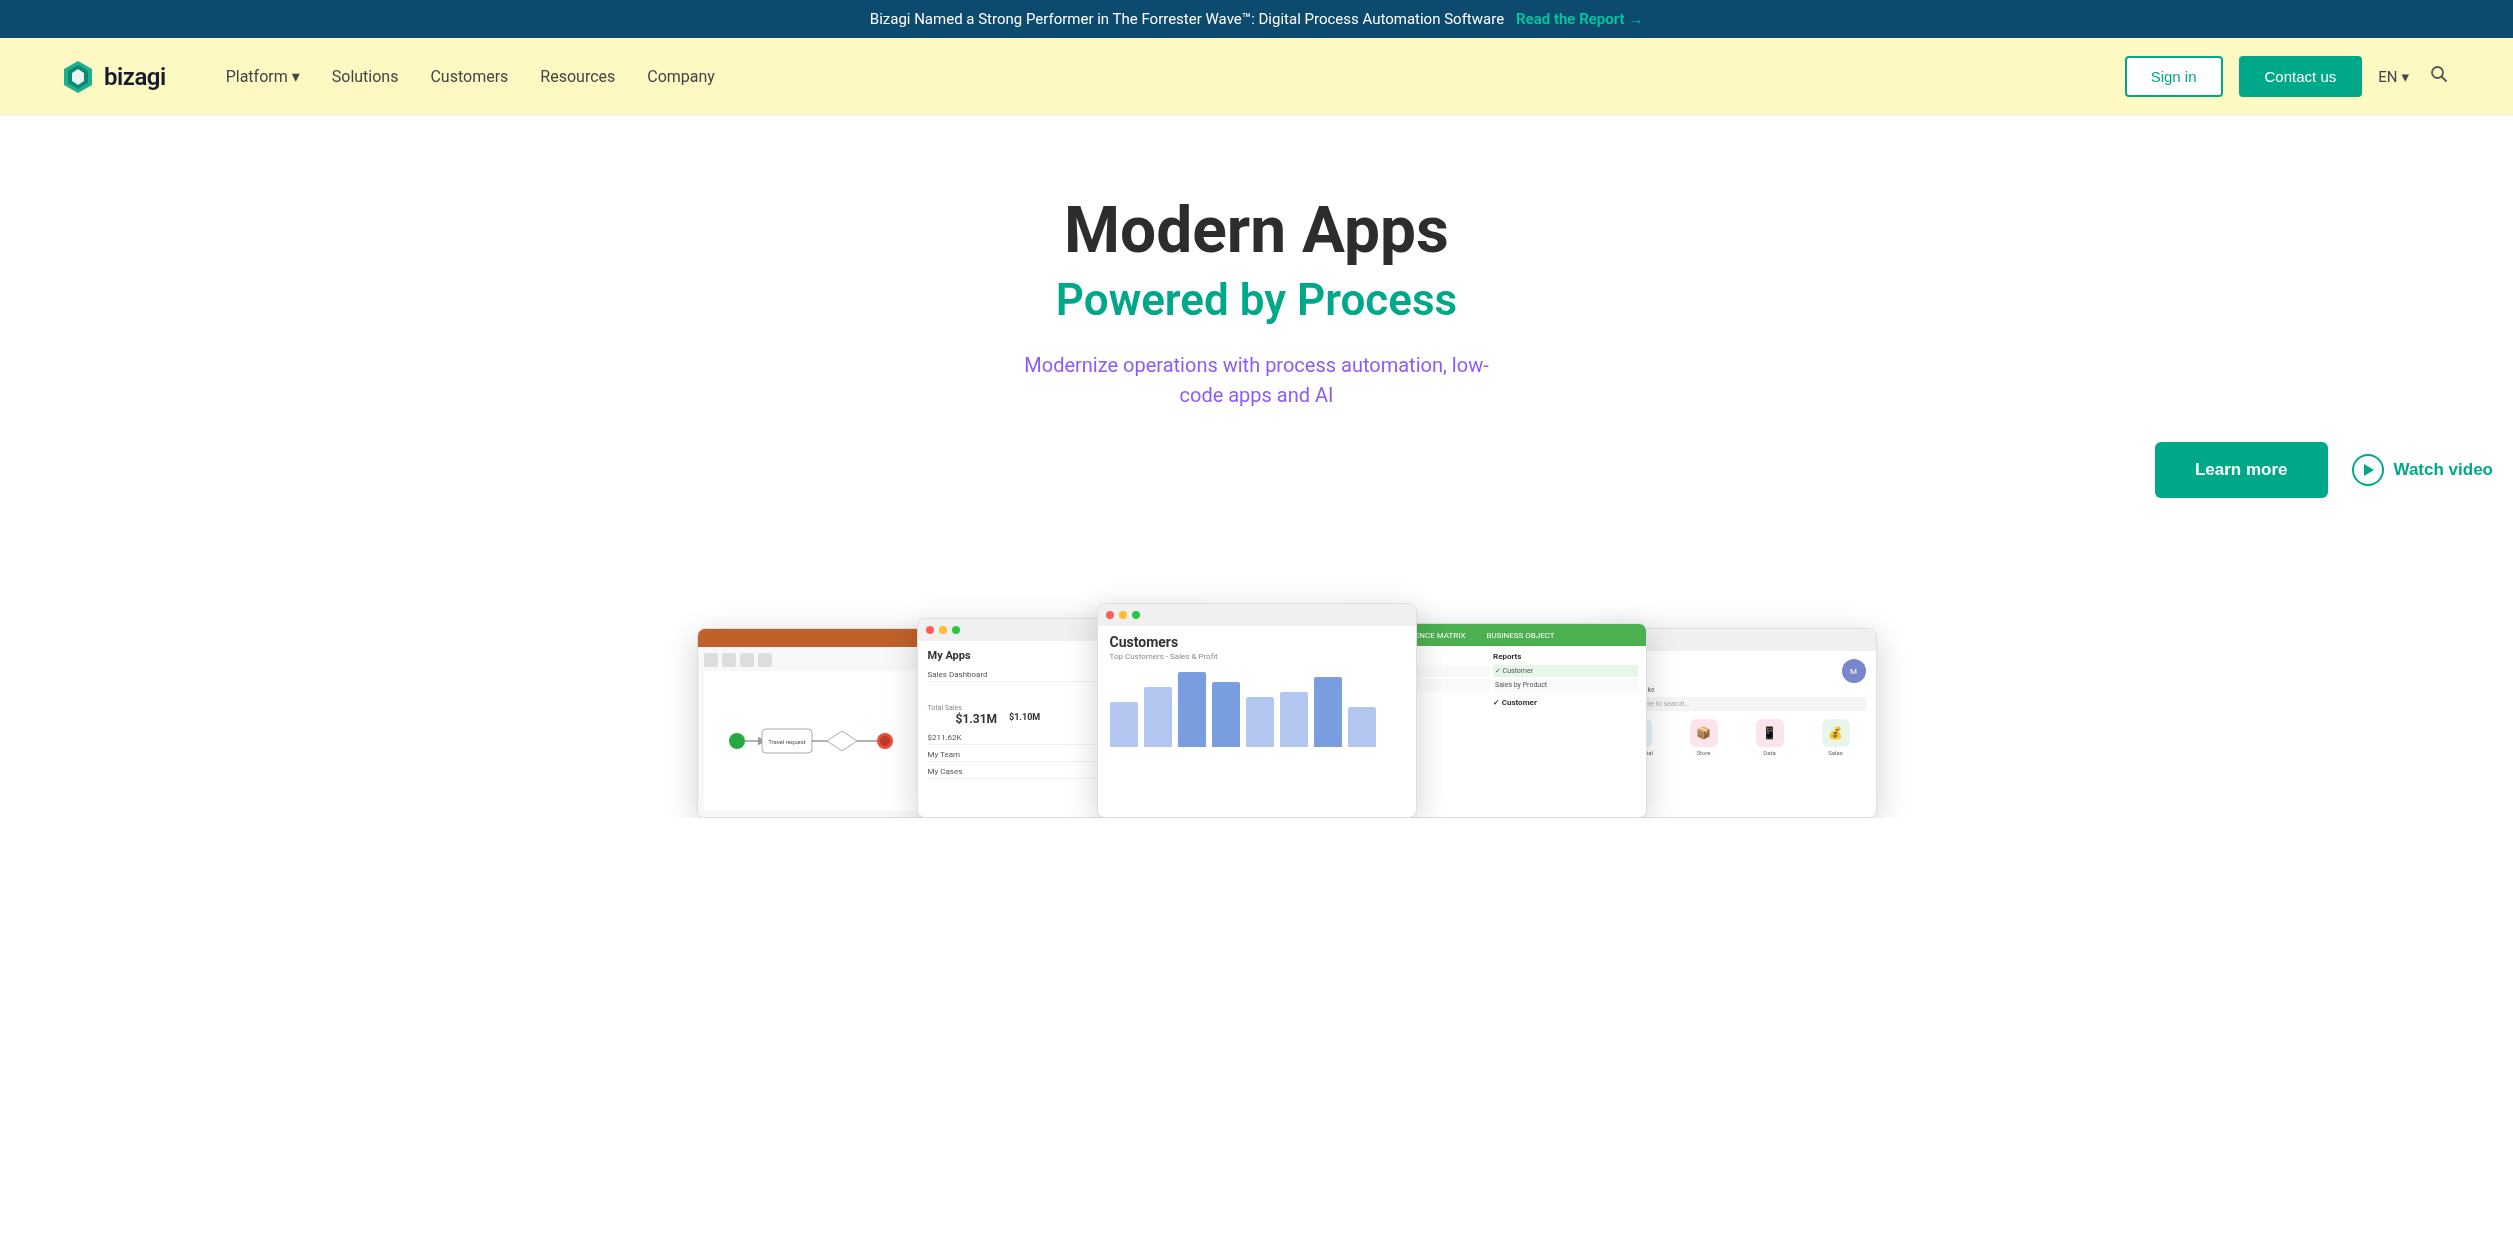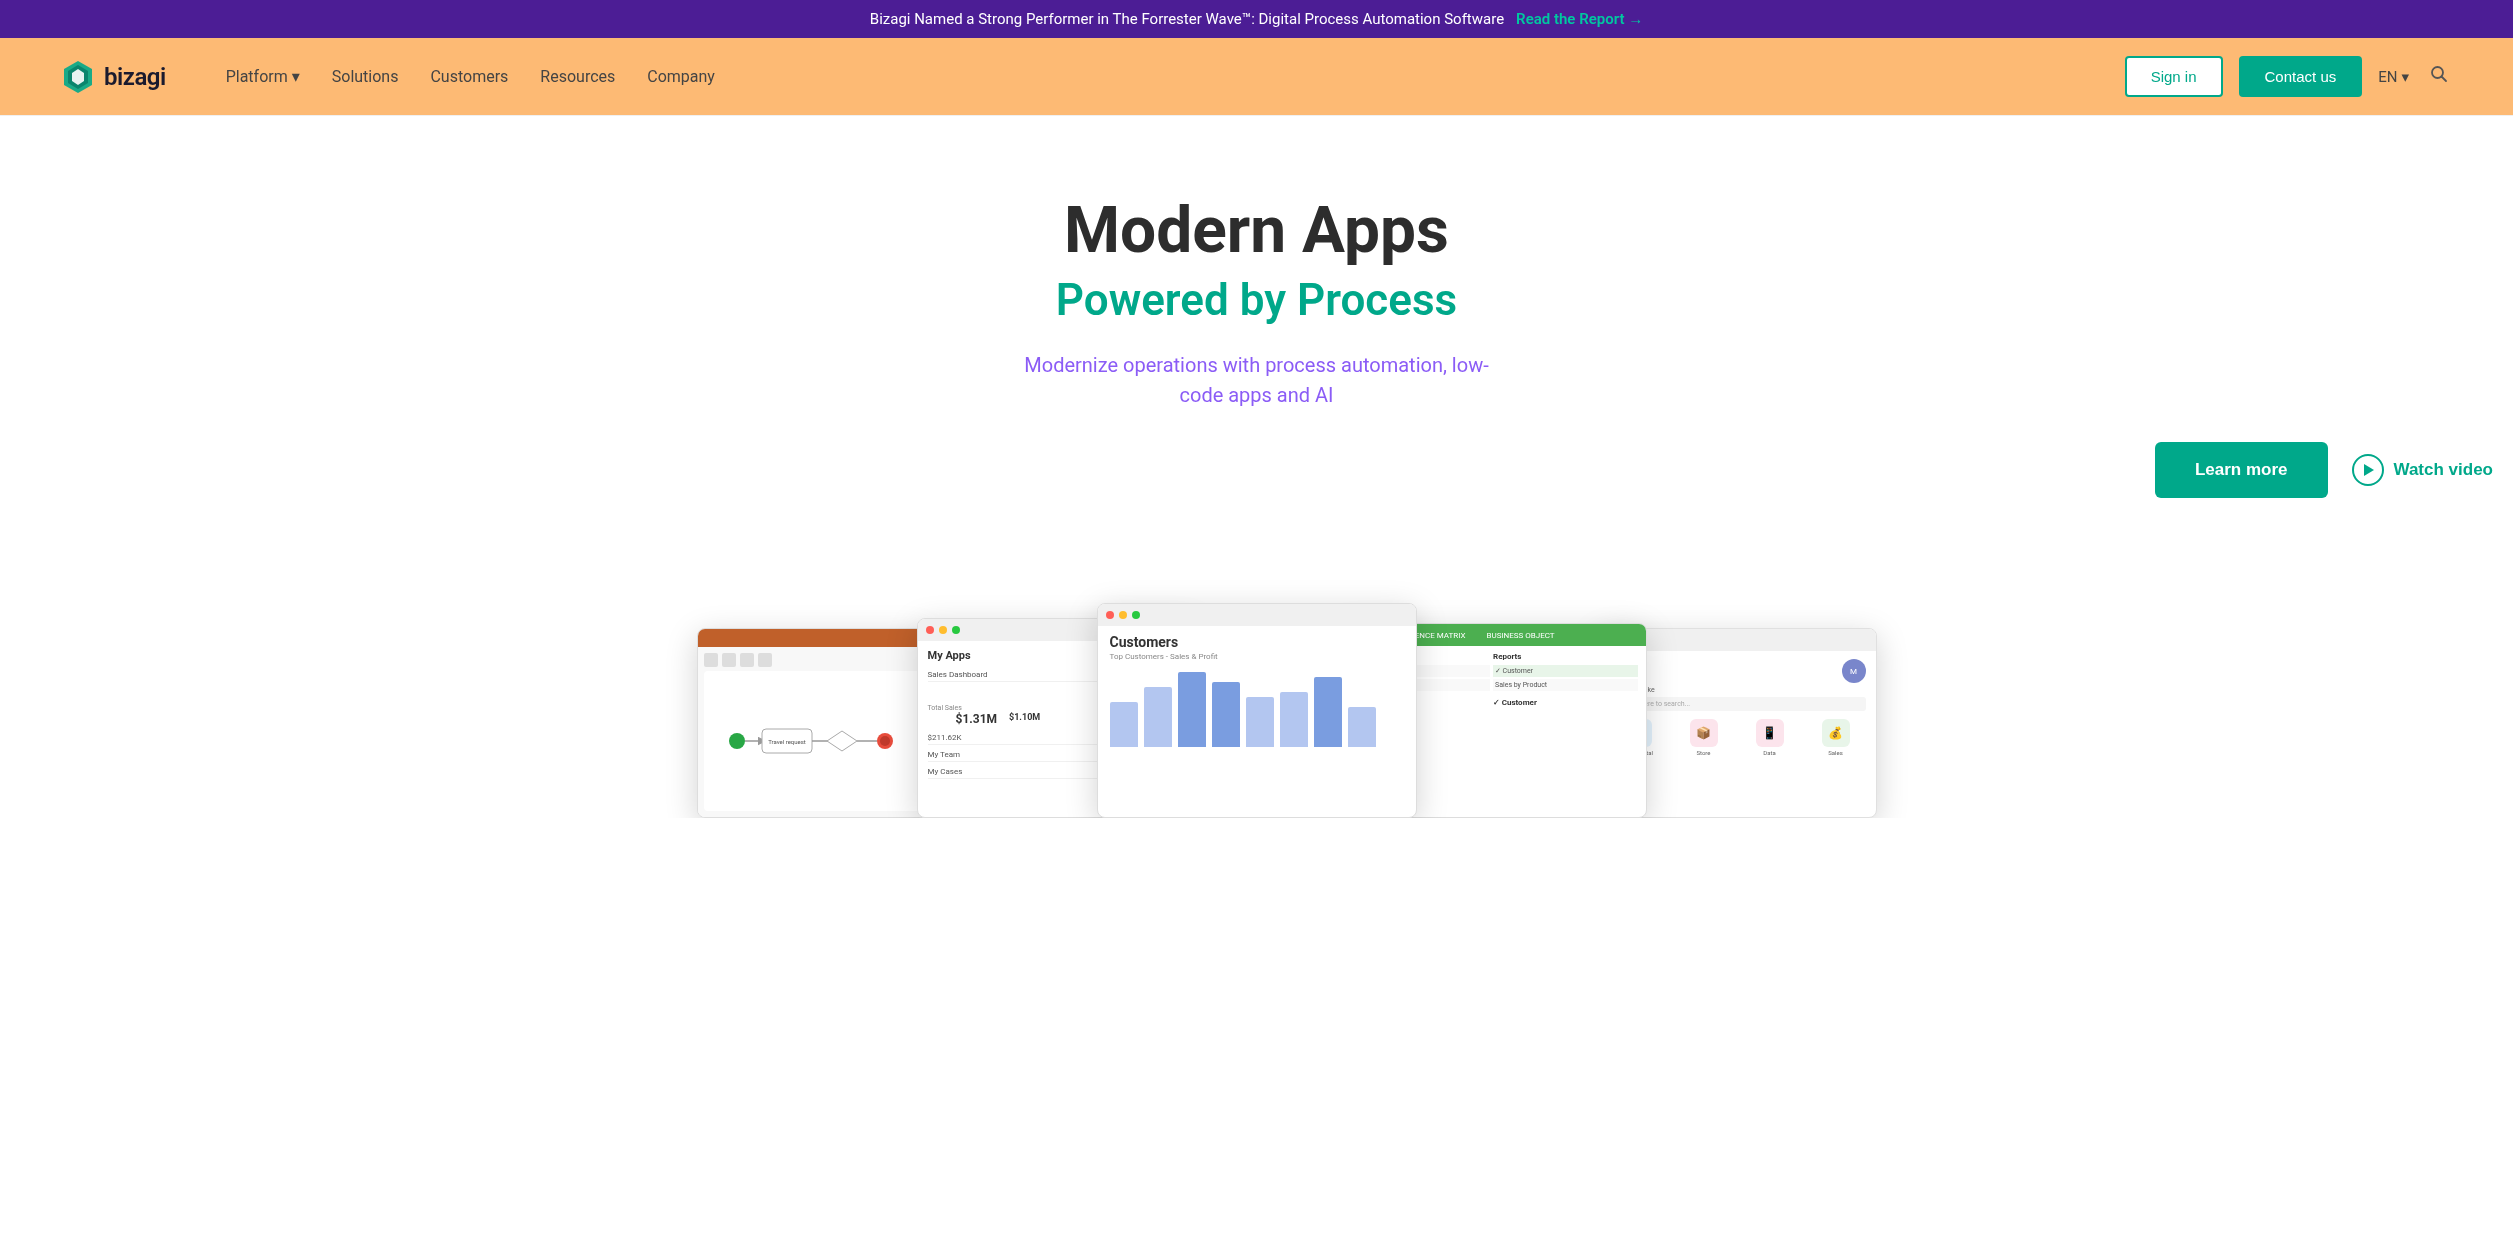"Bizagi Named a Strong Performer" .top-banner { background: #4c1d95 -> #0c4a6e }
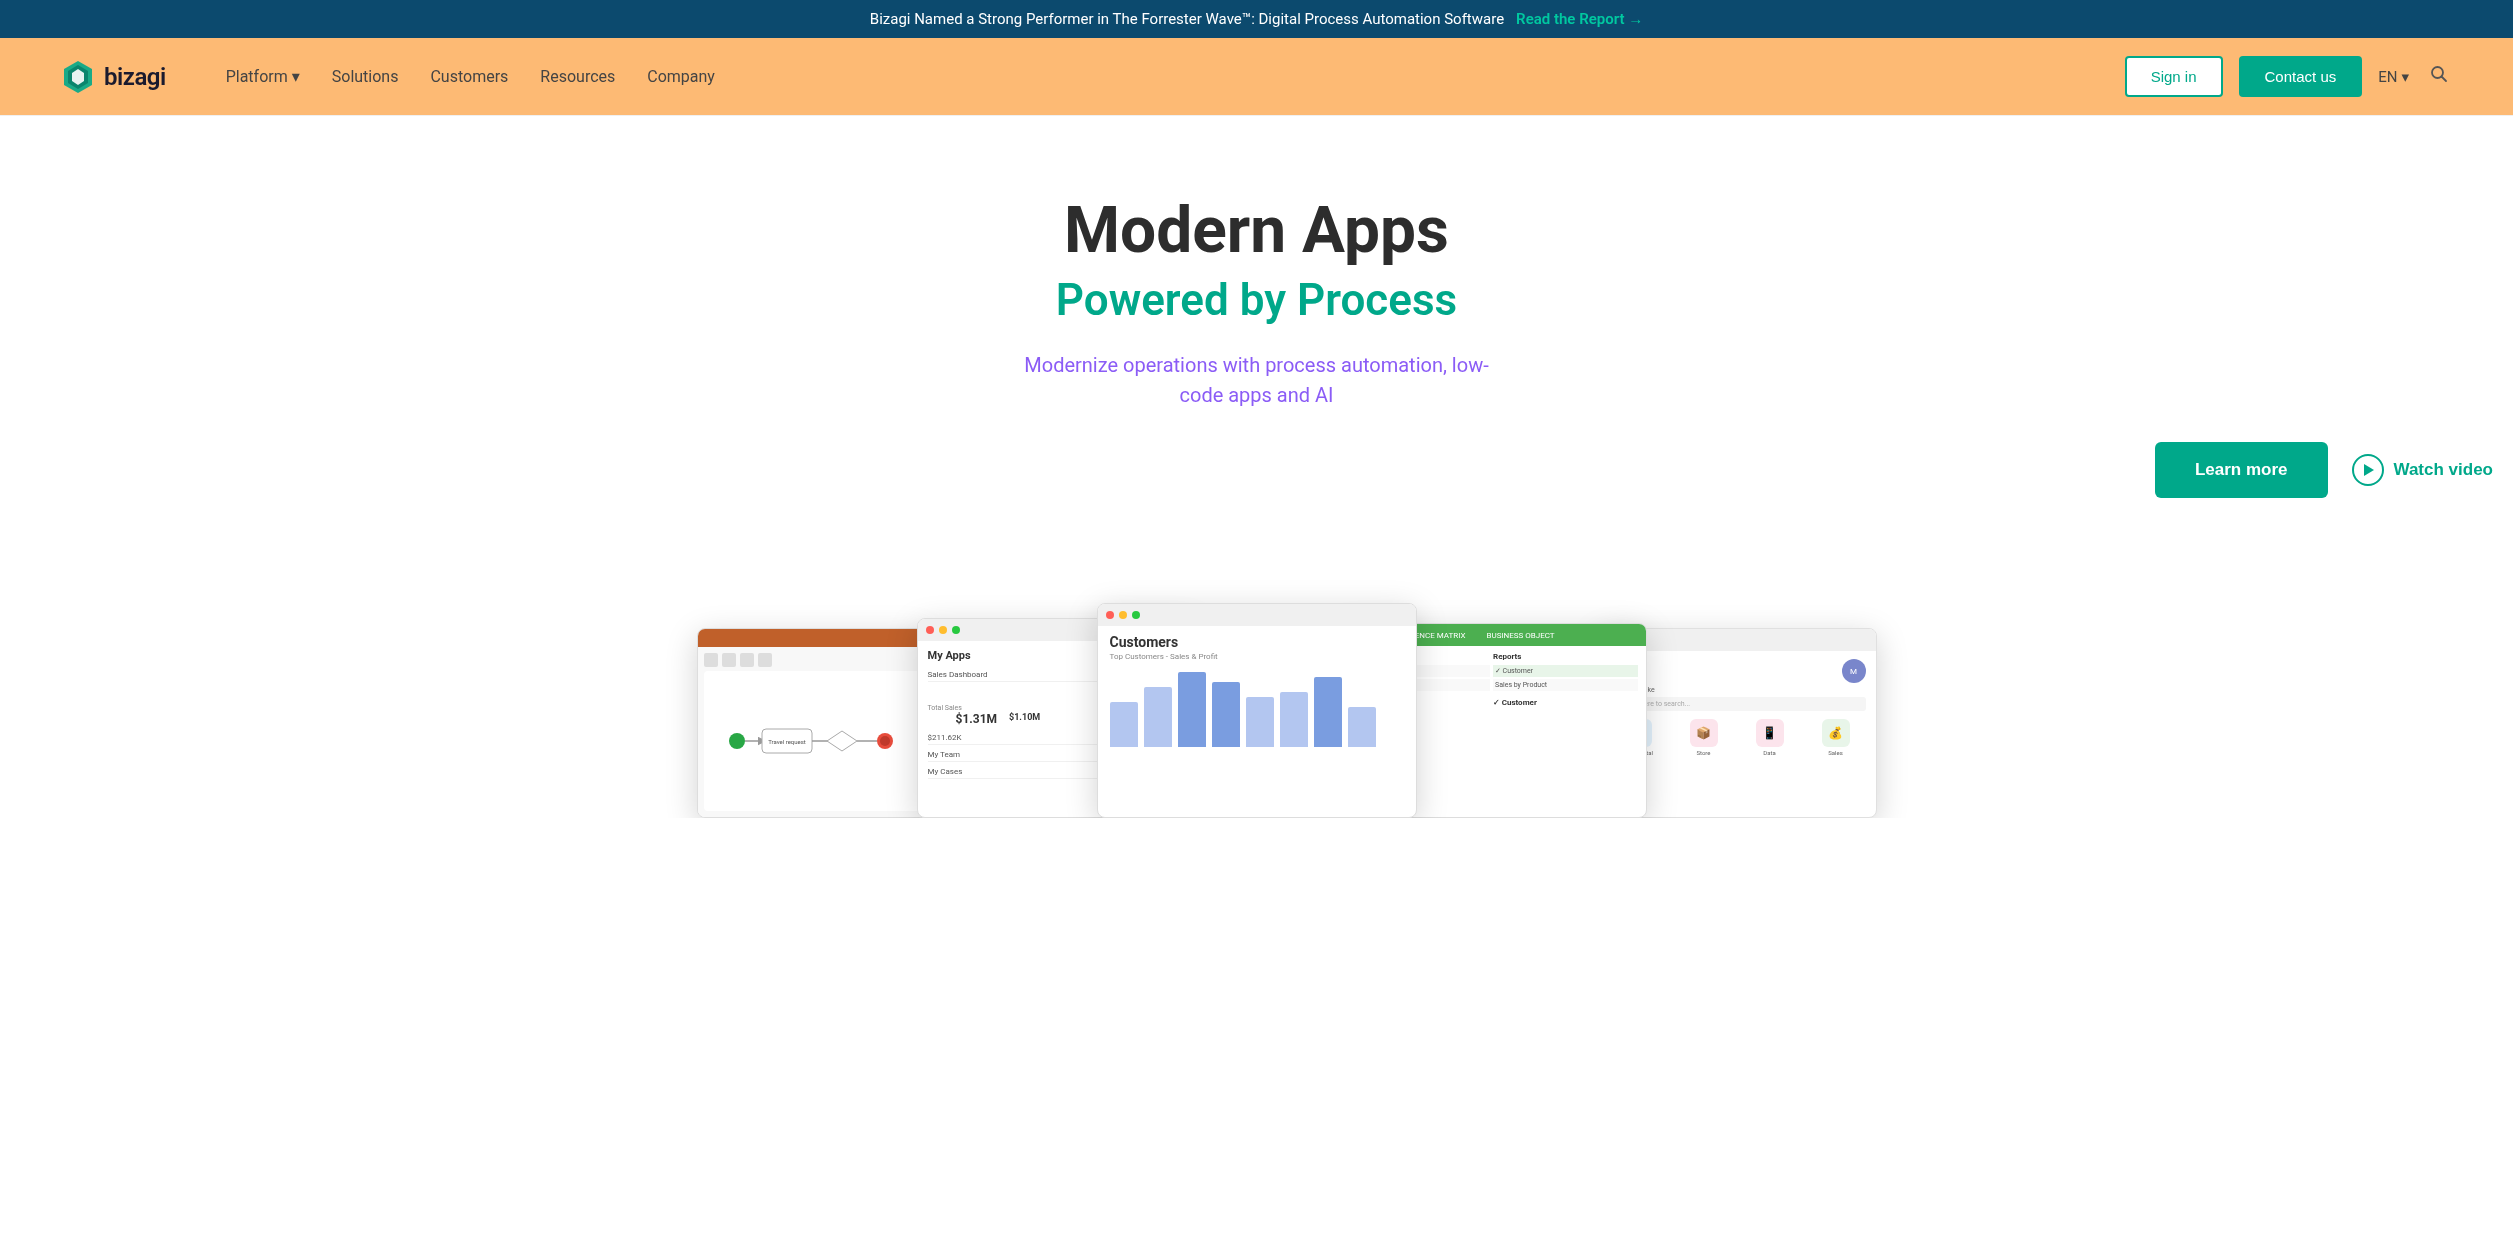"bizagi" .navbar { background: #fdba74 -> #fef9c3 }
